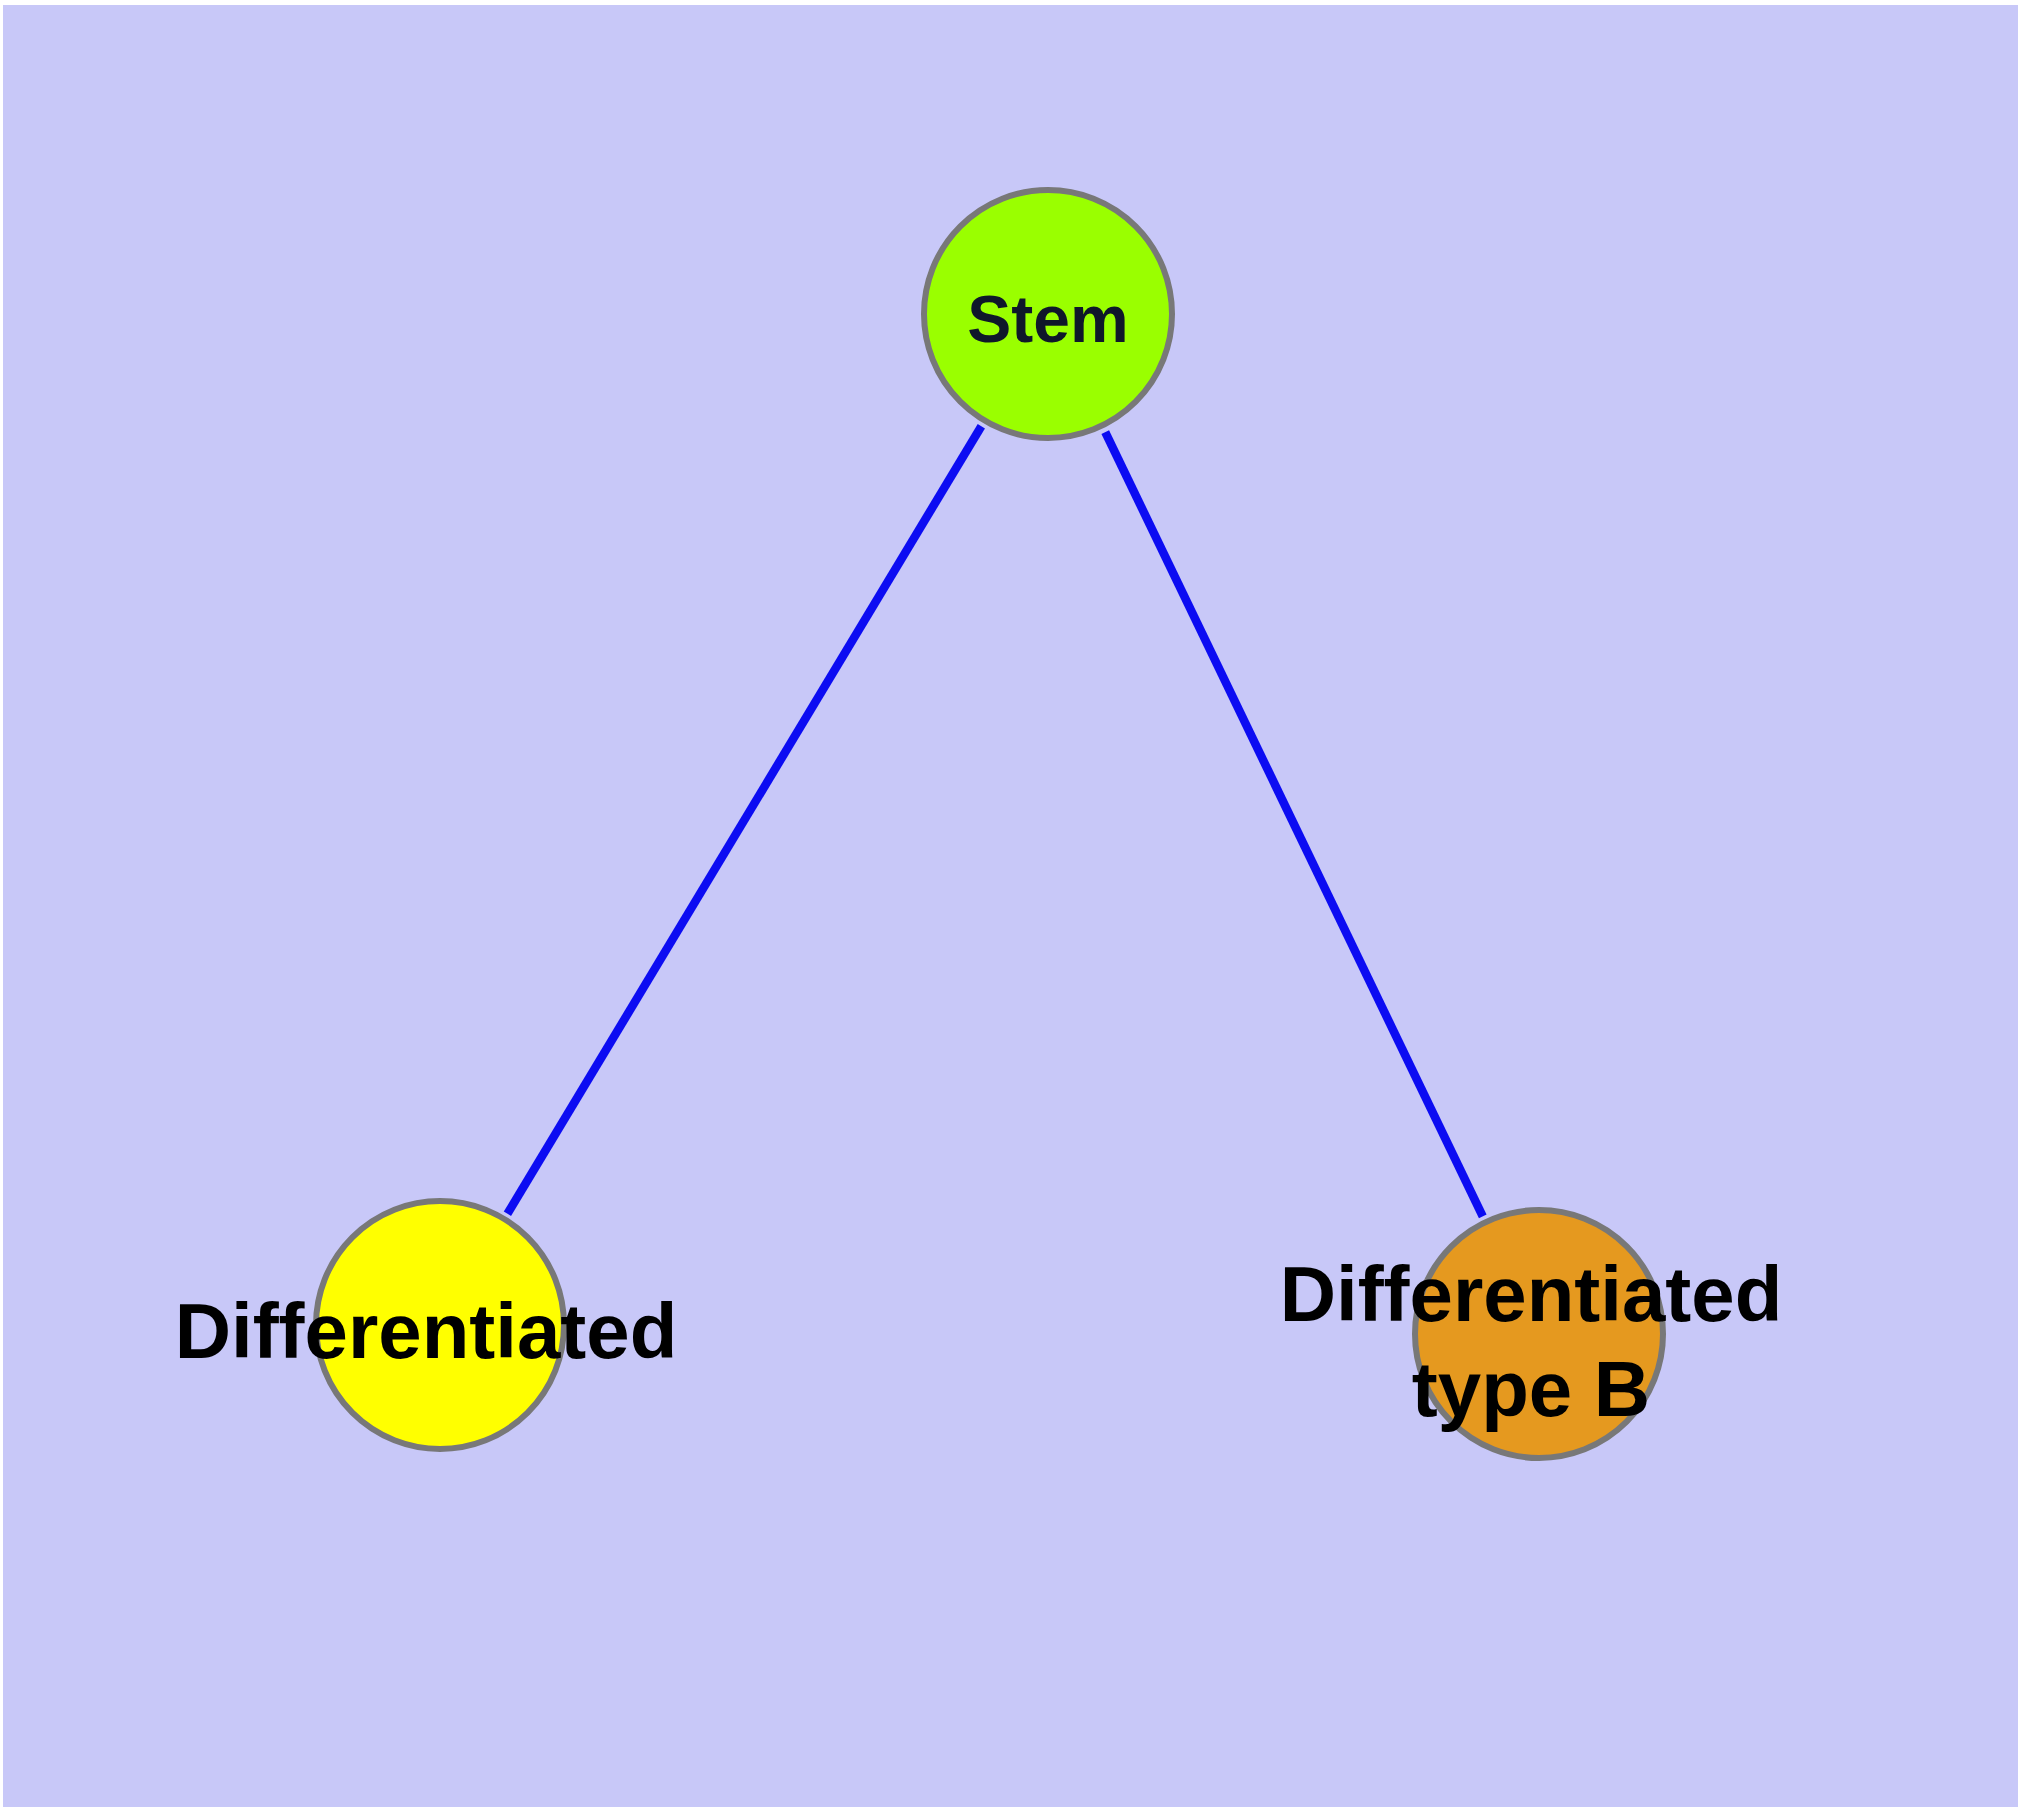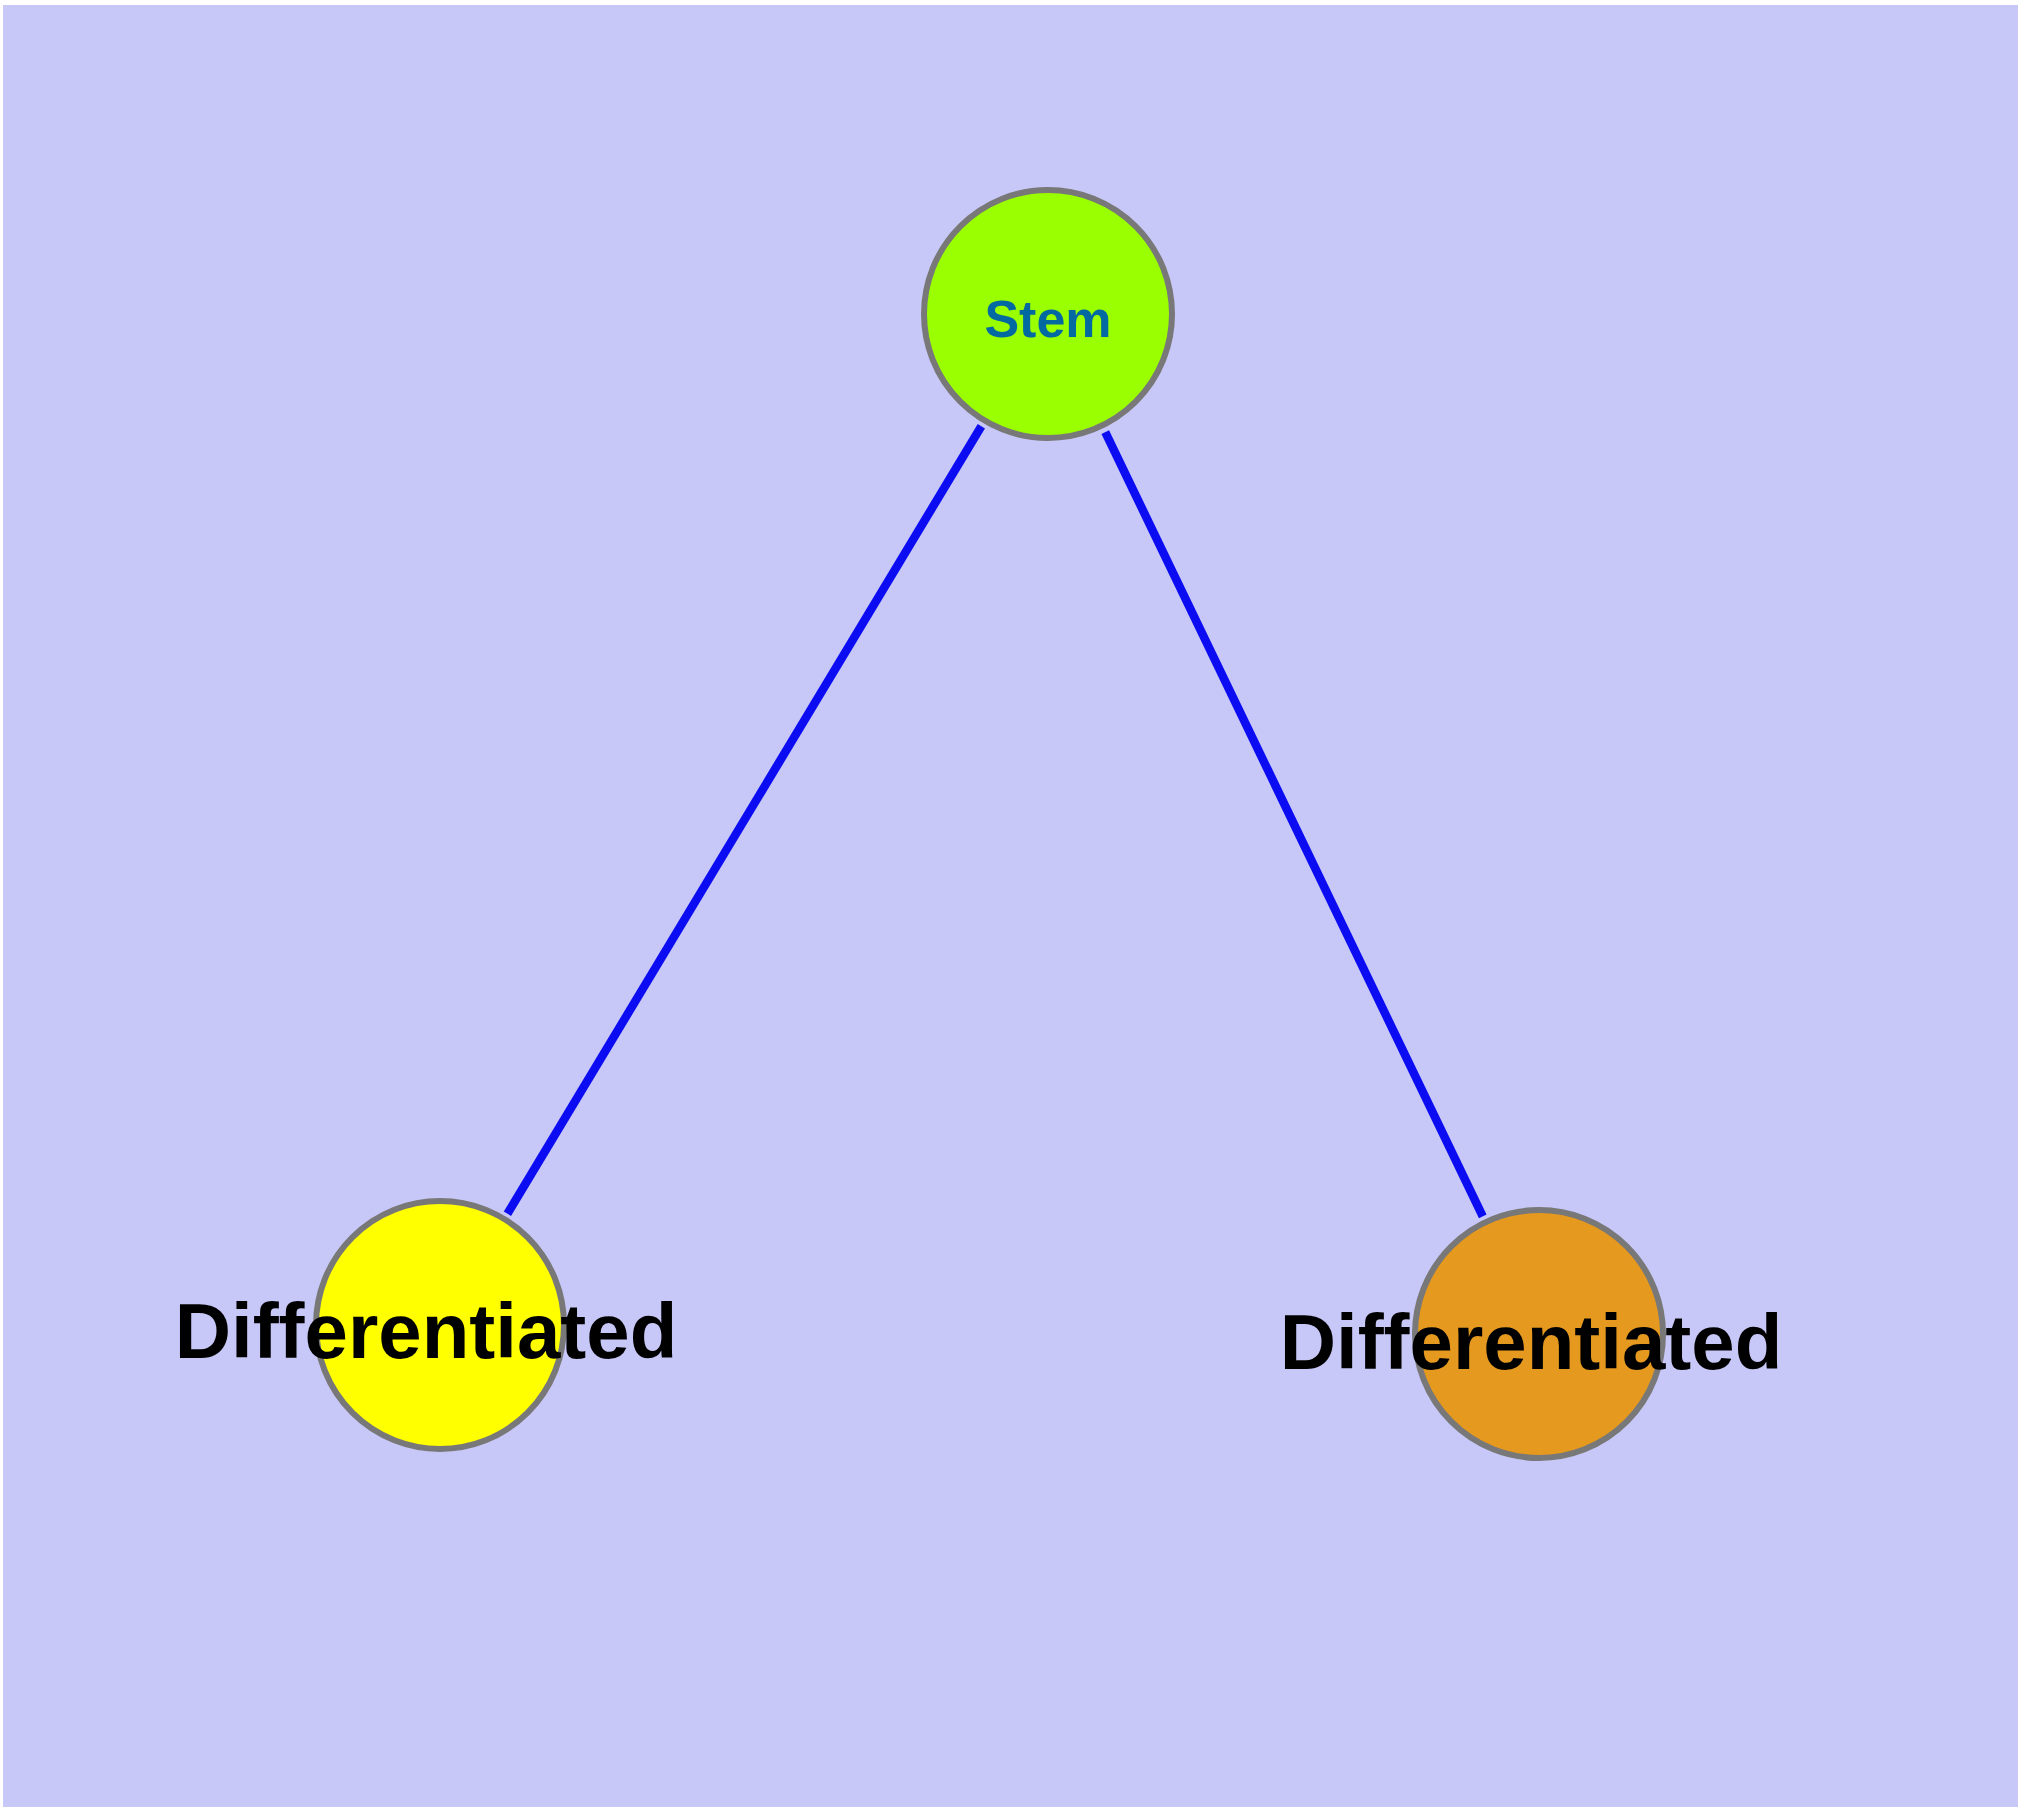"Stem" div.node-label { color: #0369a1 -> #0f172a; font-size: 52px -> 66px }
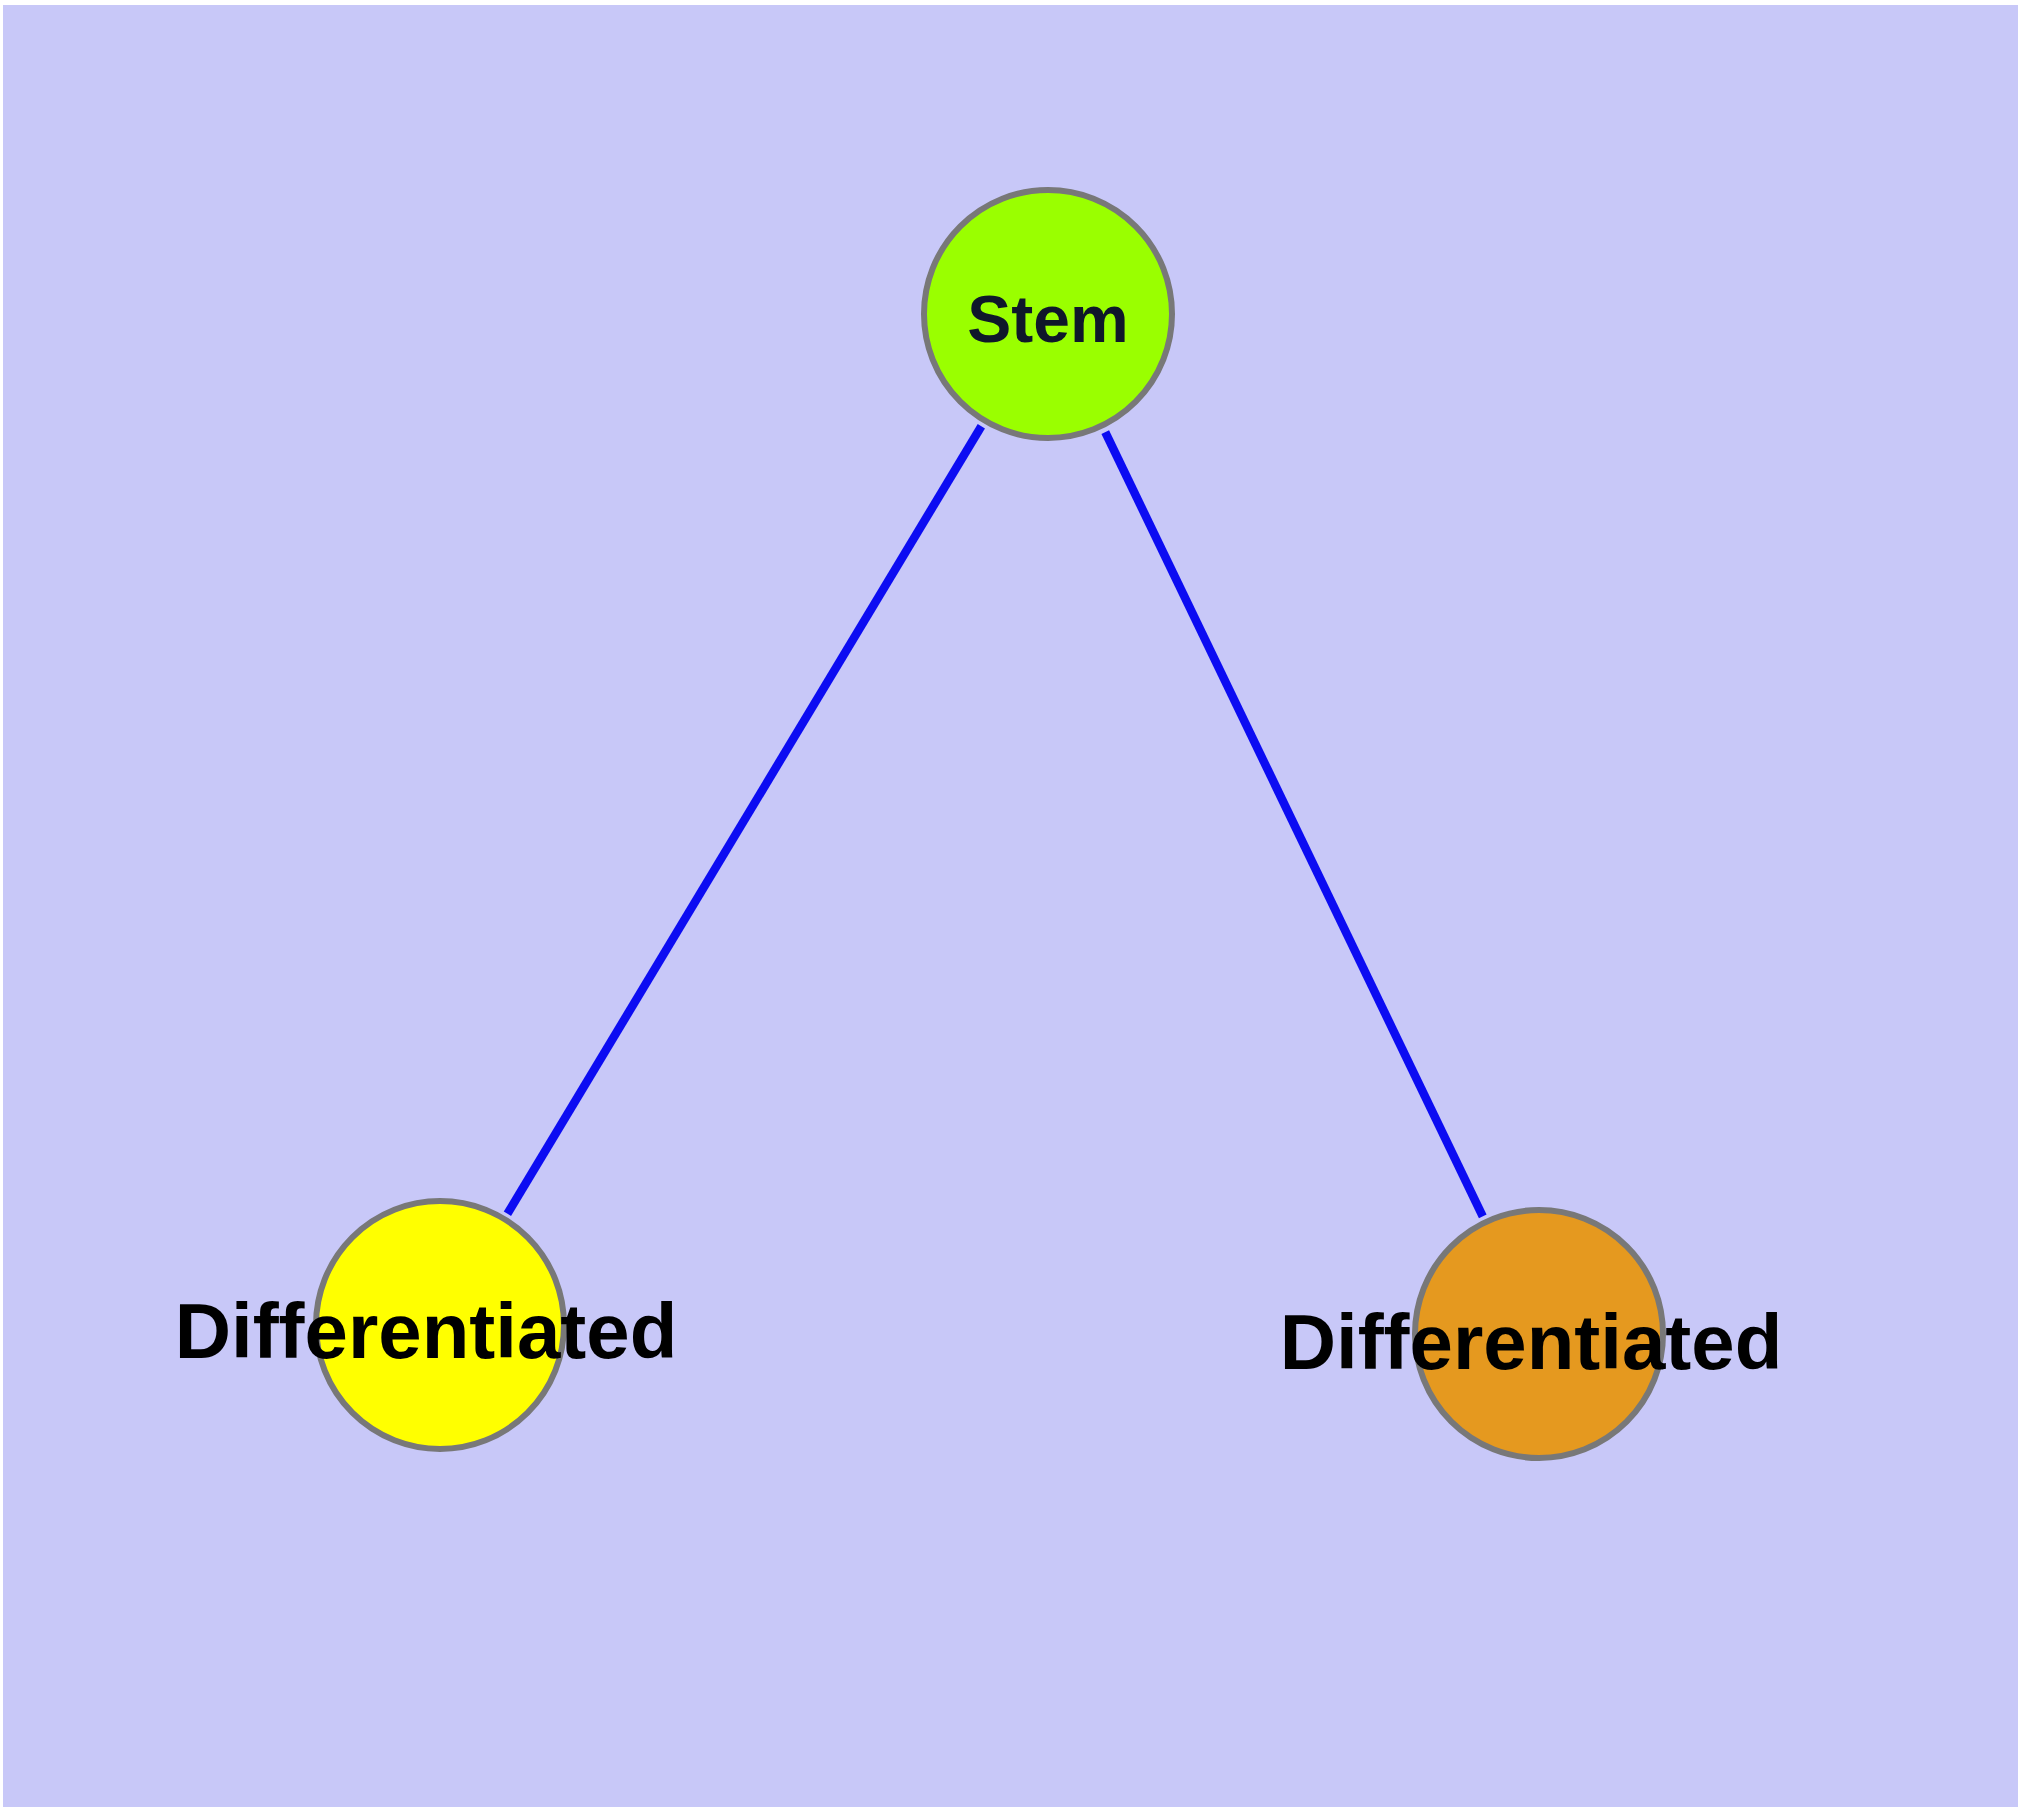"type B" div { html: none -> <div>type B</div> }
